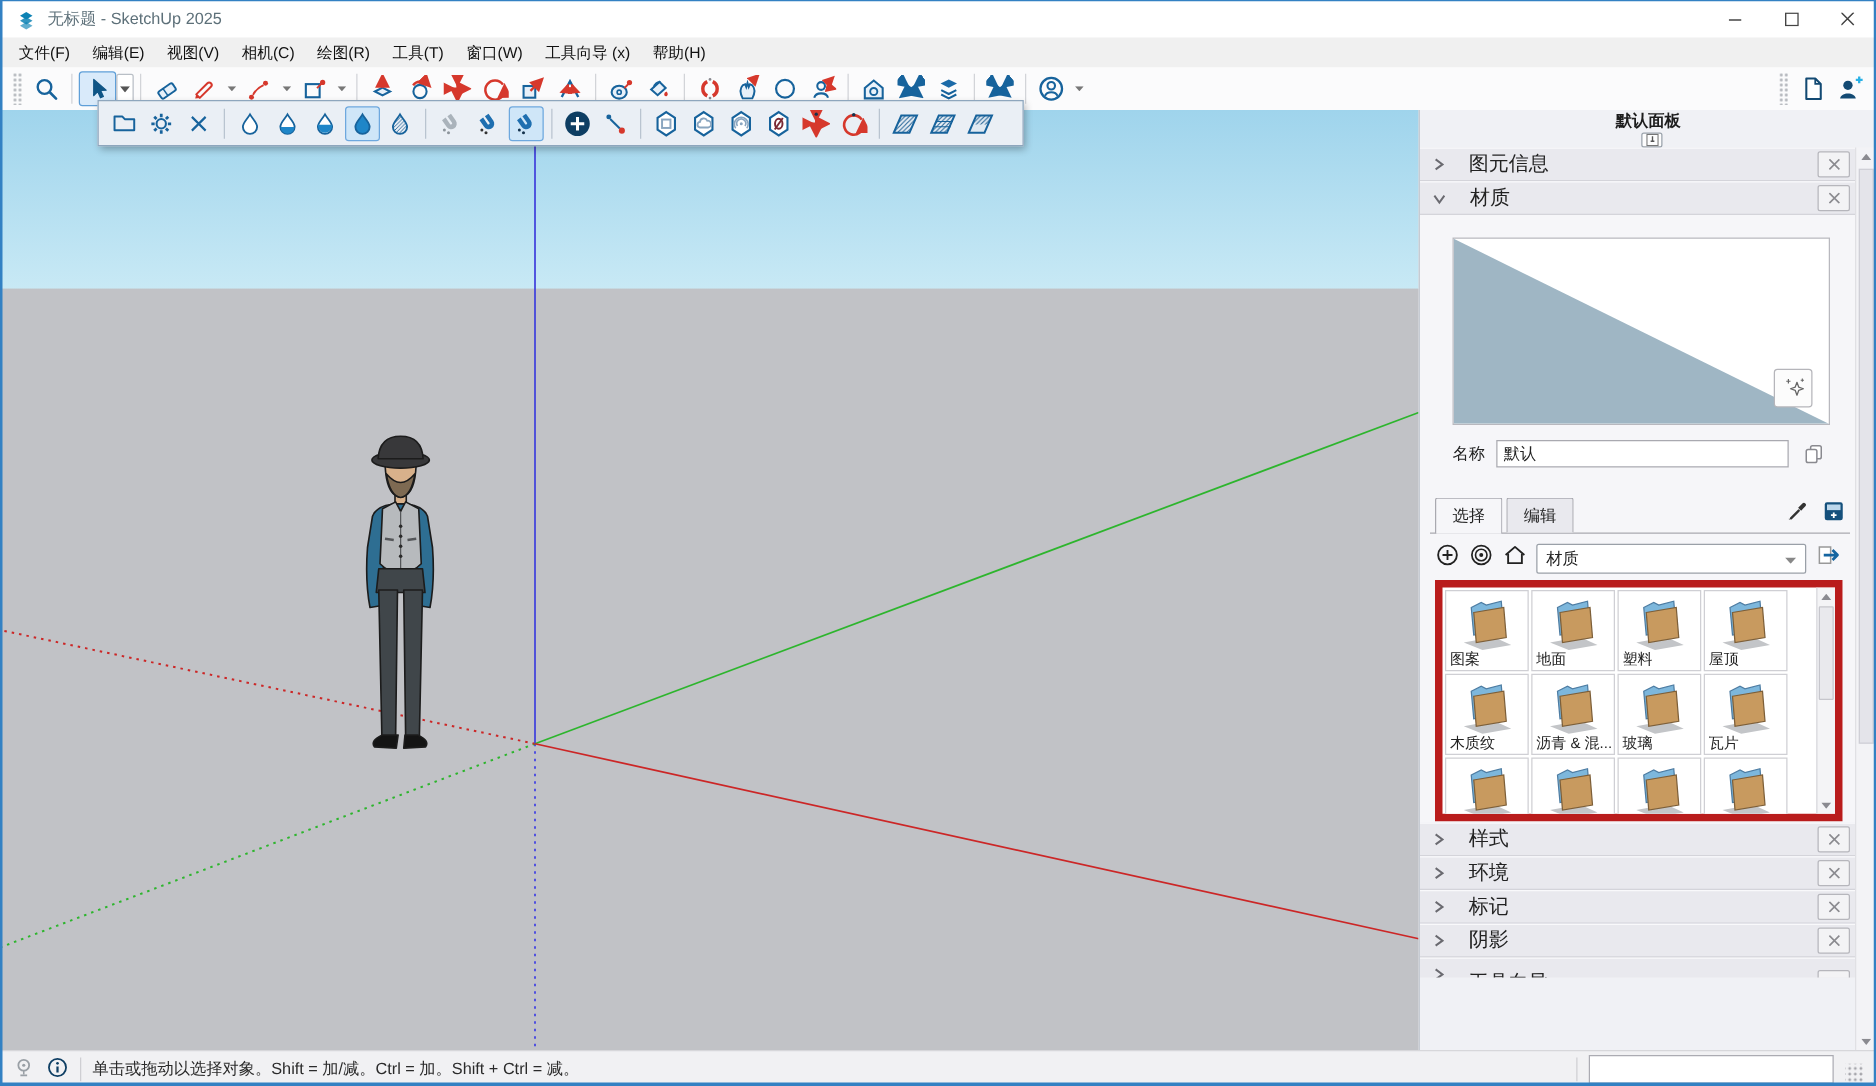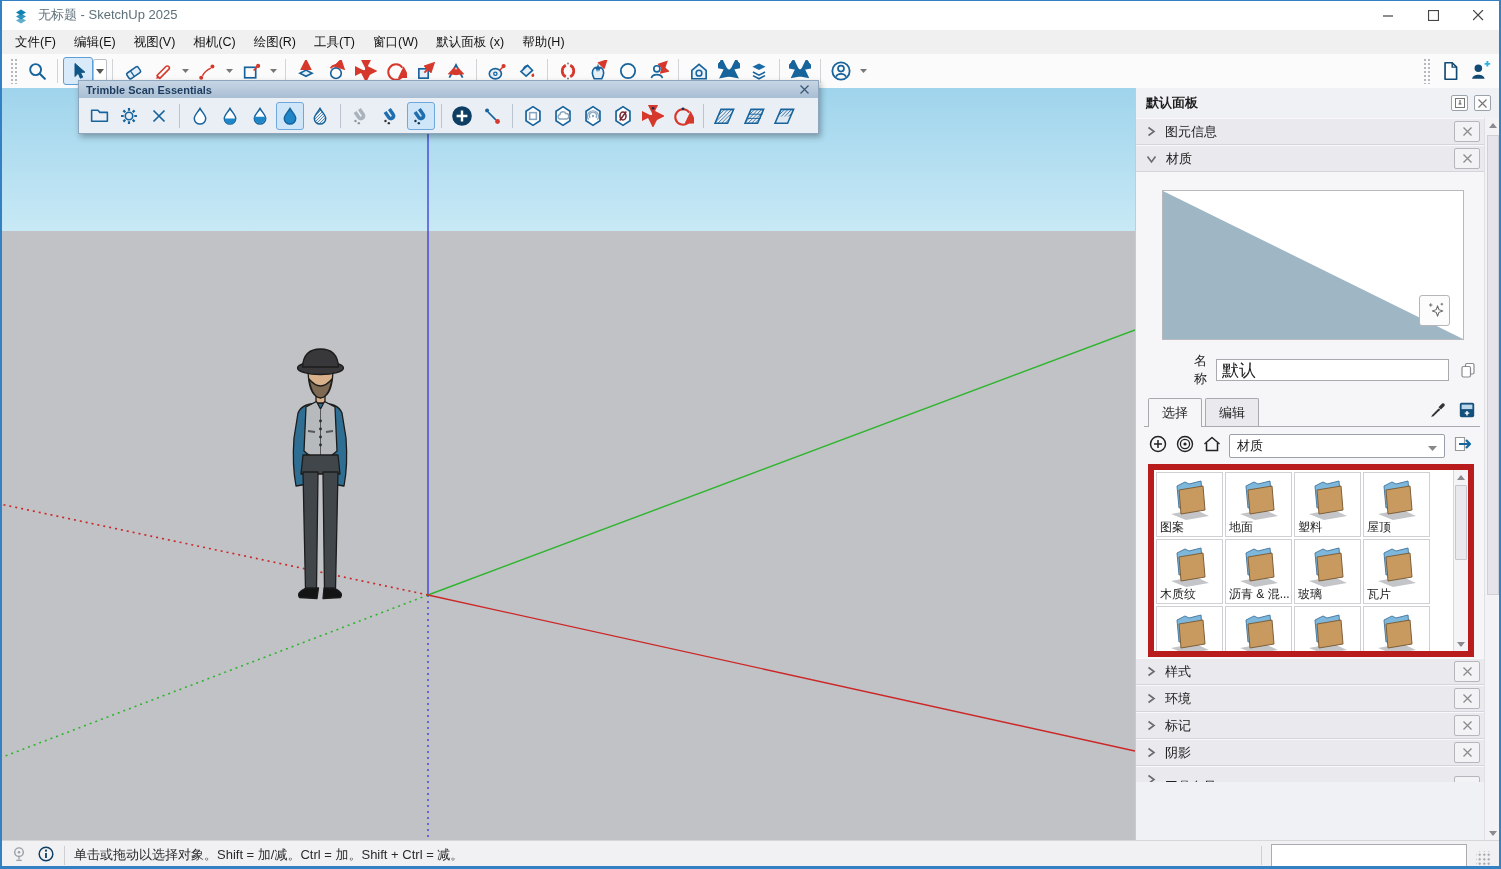"默认面板 (x)" span { text: 默认面板 -> 工具向导 }
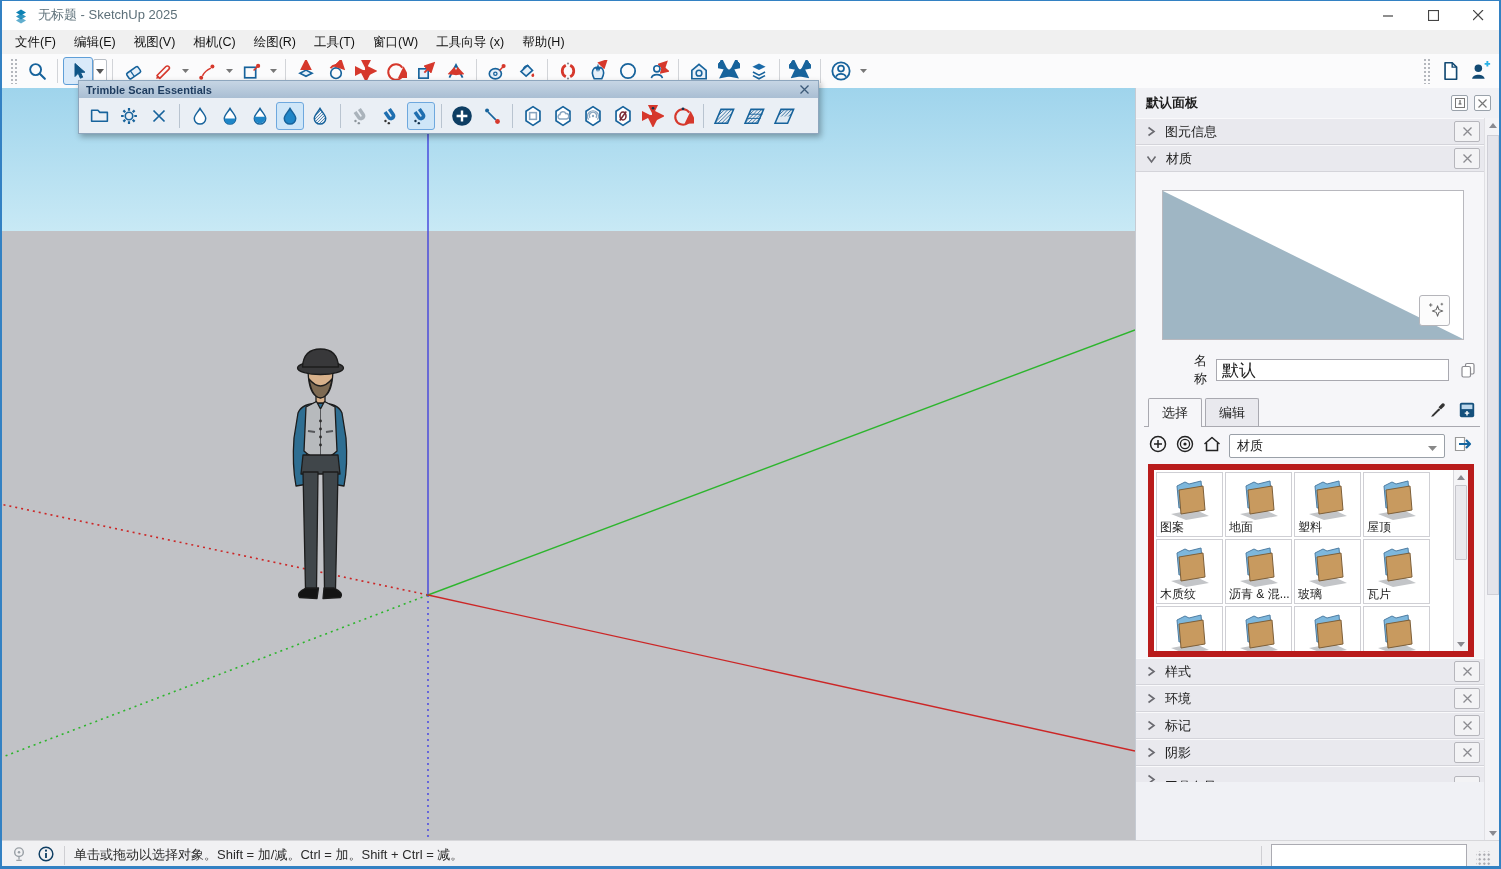"Trimble Scan Essentials" div.scan-title { html: <div> <span>Trimble Scan Essentials</span> <div> <svg> <path></path> </svg> </div> </div> -> none }
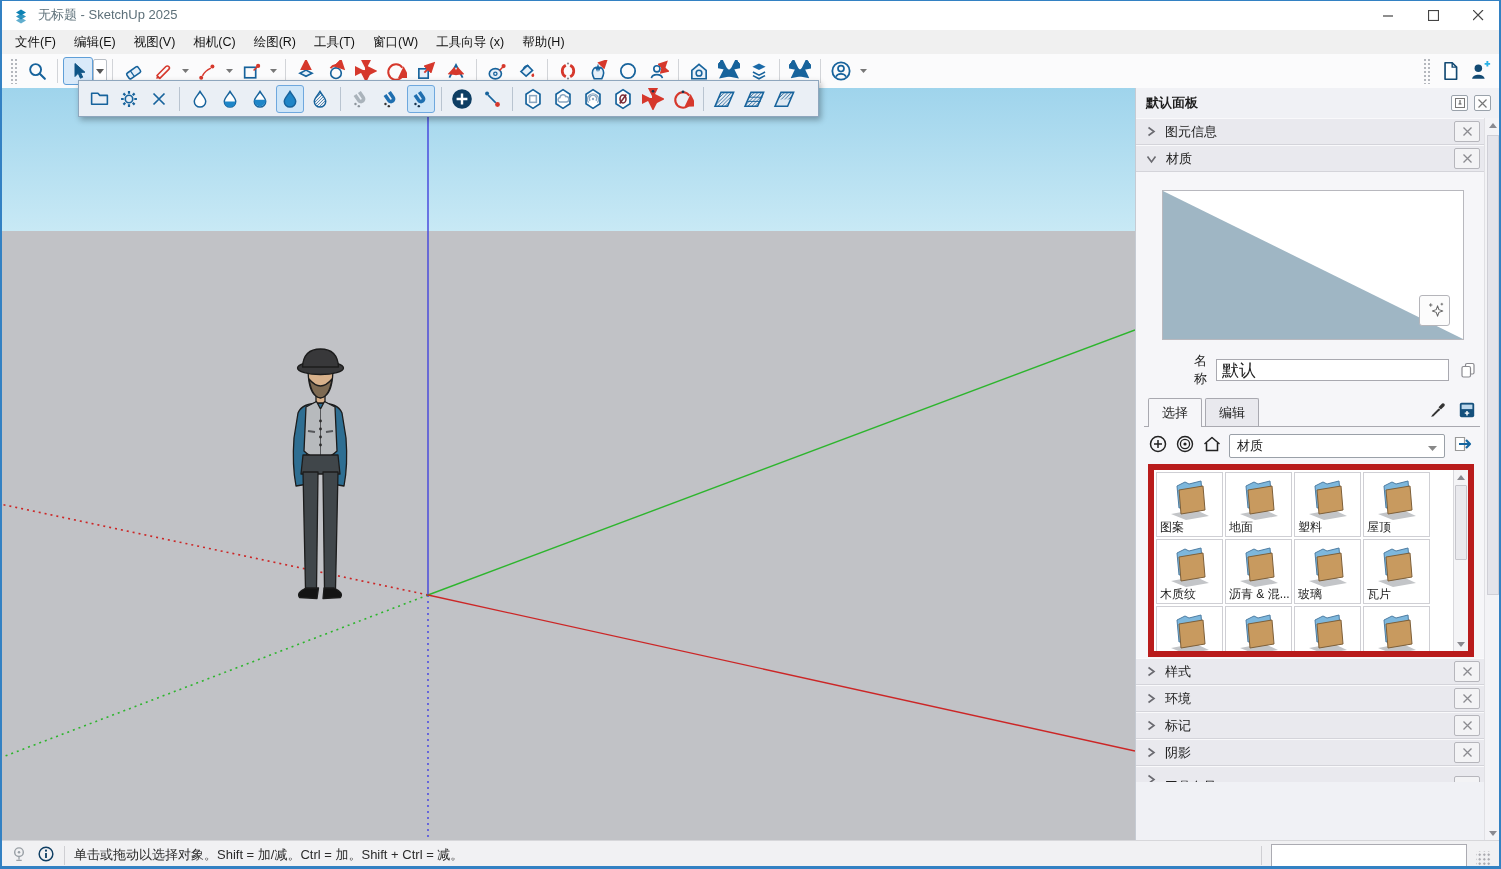"默认面板" .panel-header { flex-direction: none -> column }
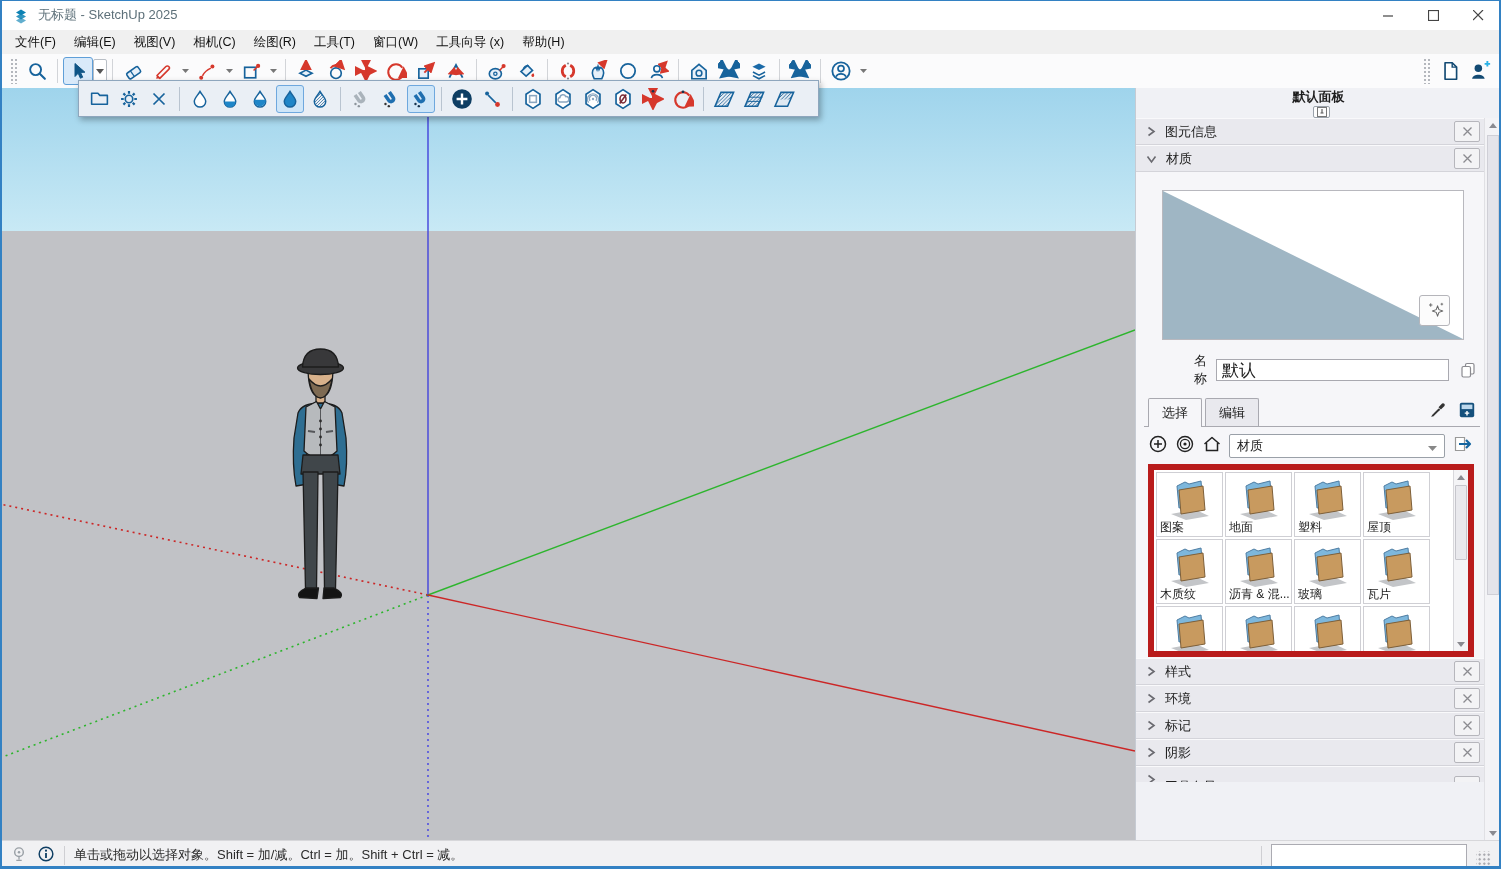"图元信息" .sec-row { font-size: 13px -> 16px; gap: 9px -> 19px }
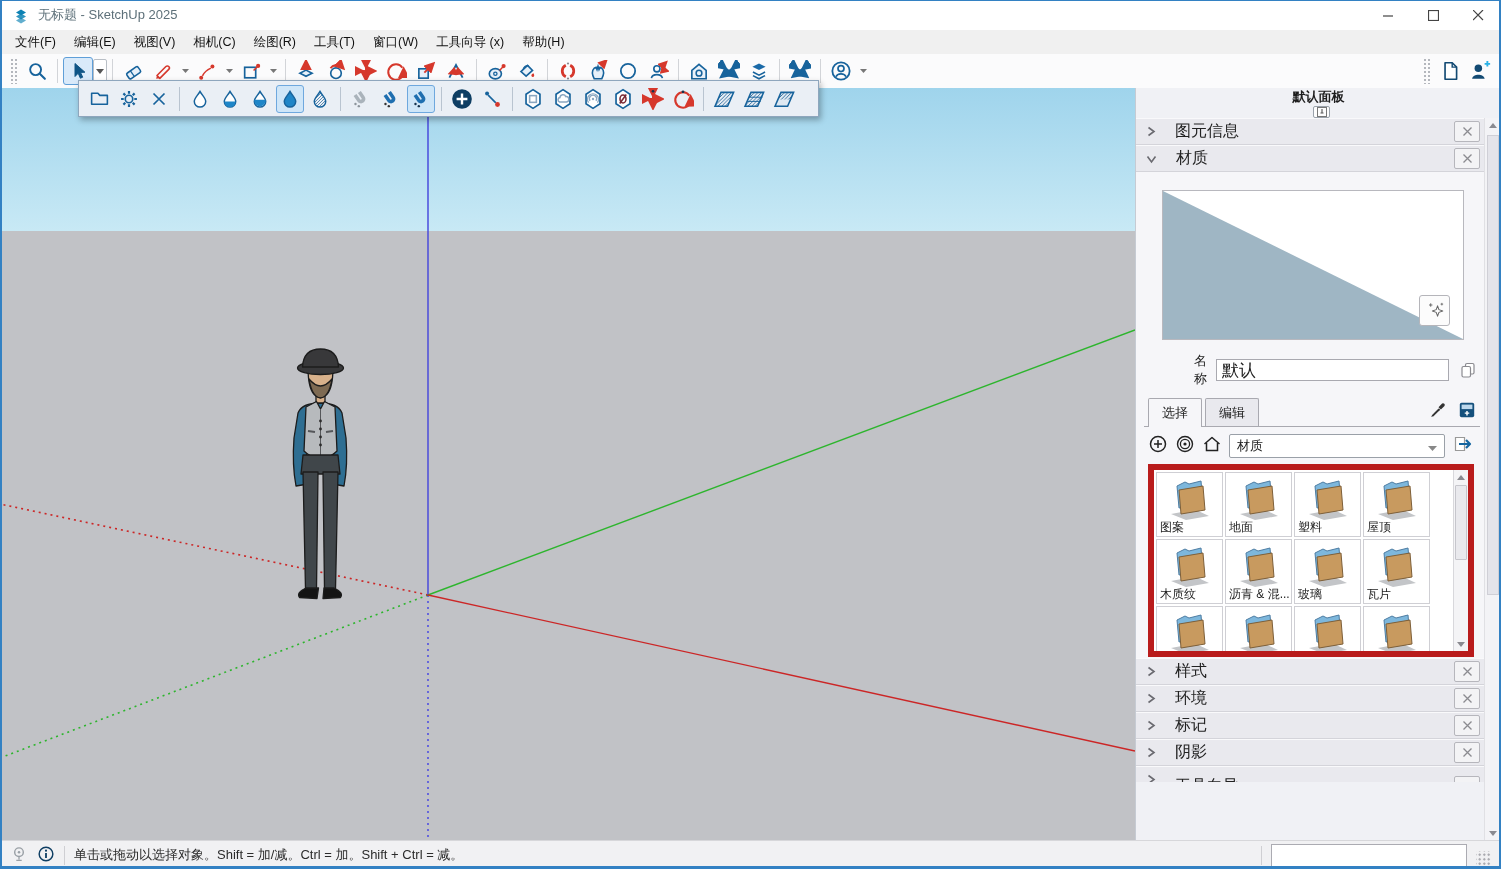"名称" .name-row { margin-left: 32px -> none }
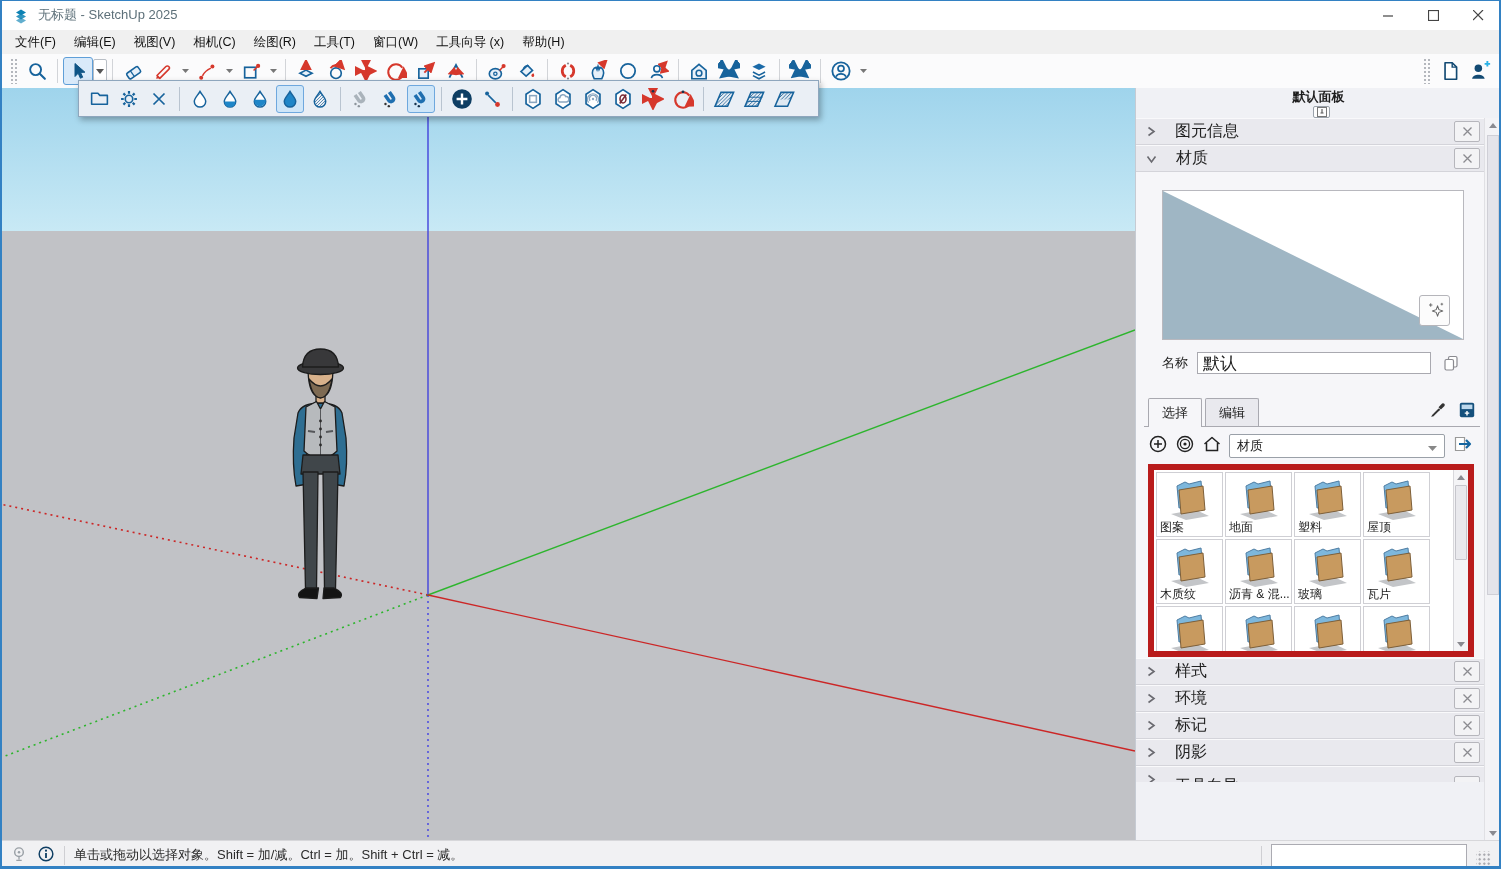"默认" .name-input { font-size: 17px -> 13px }
